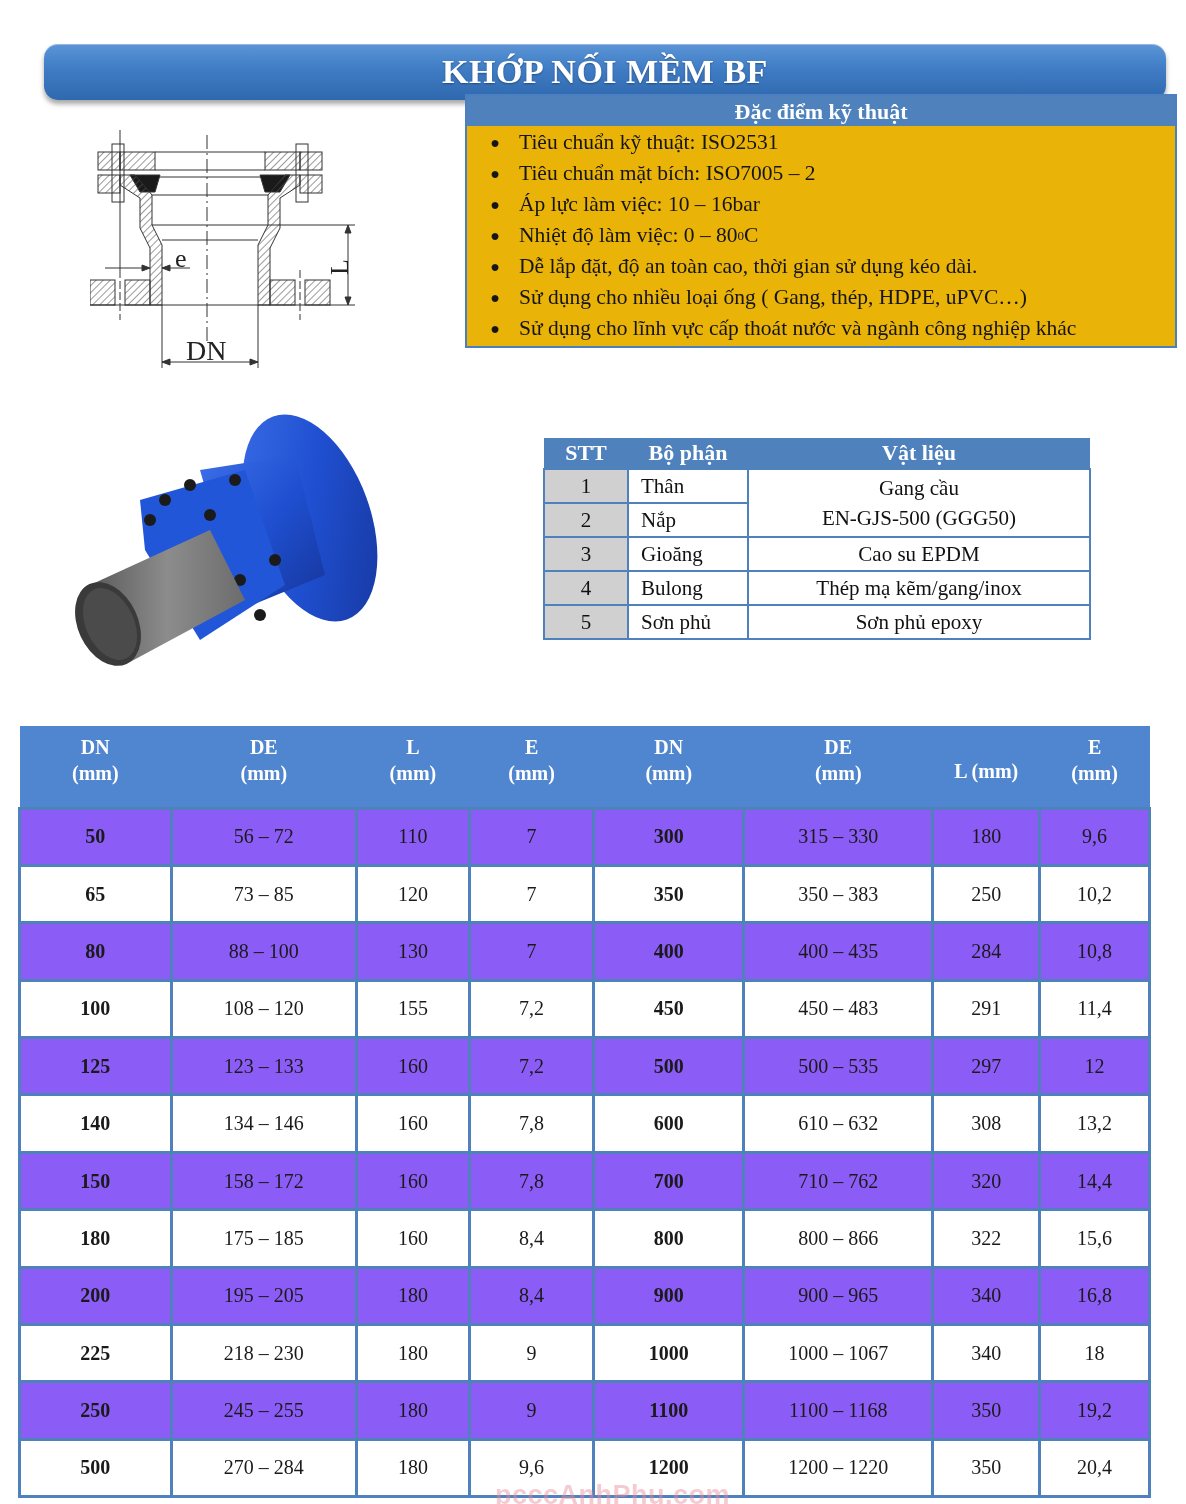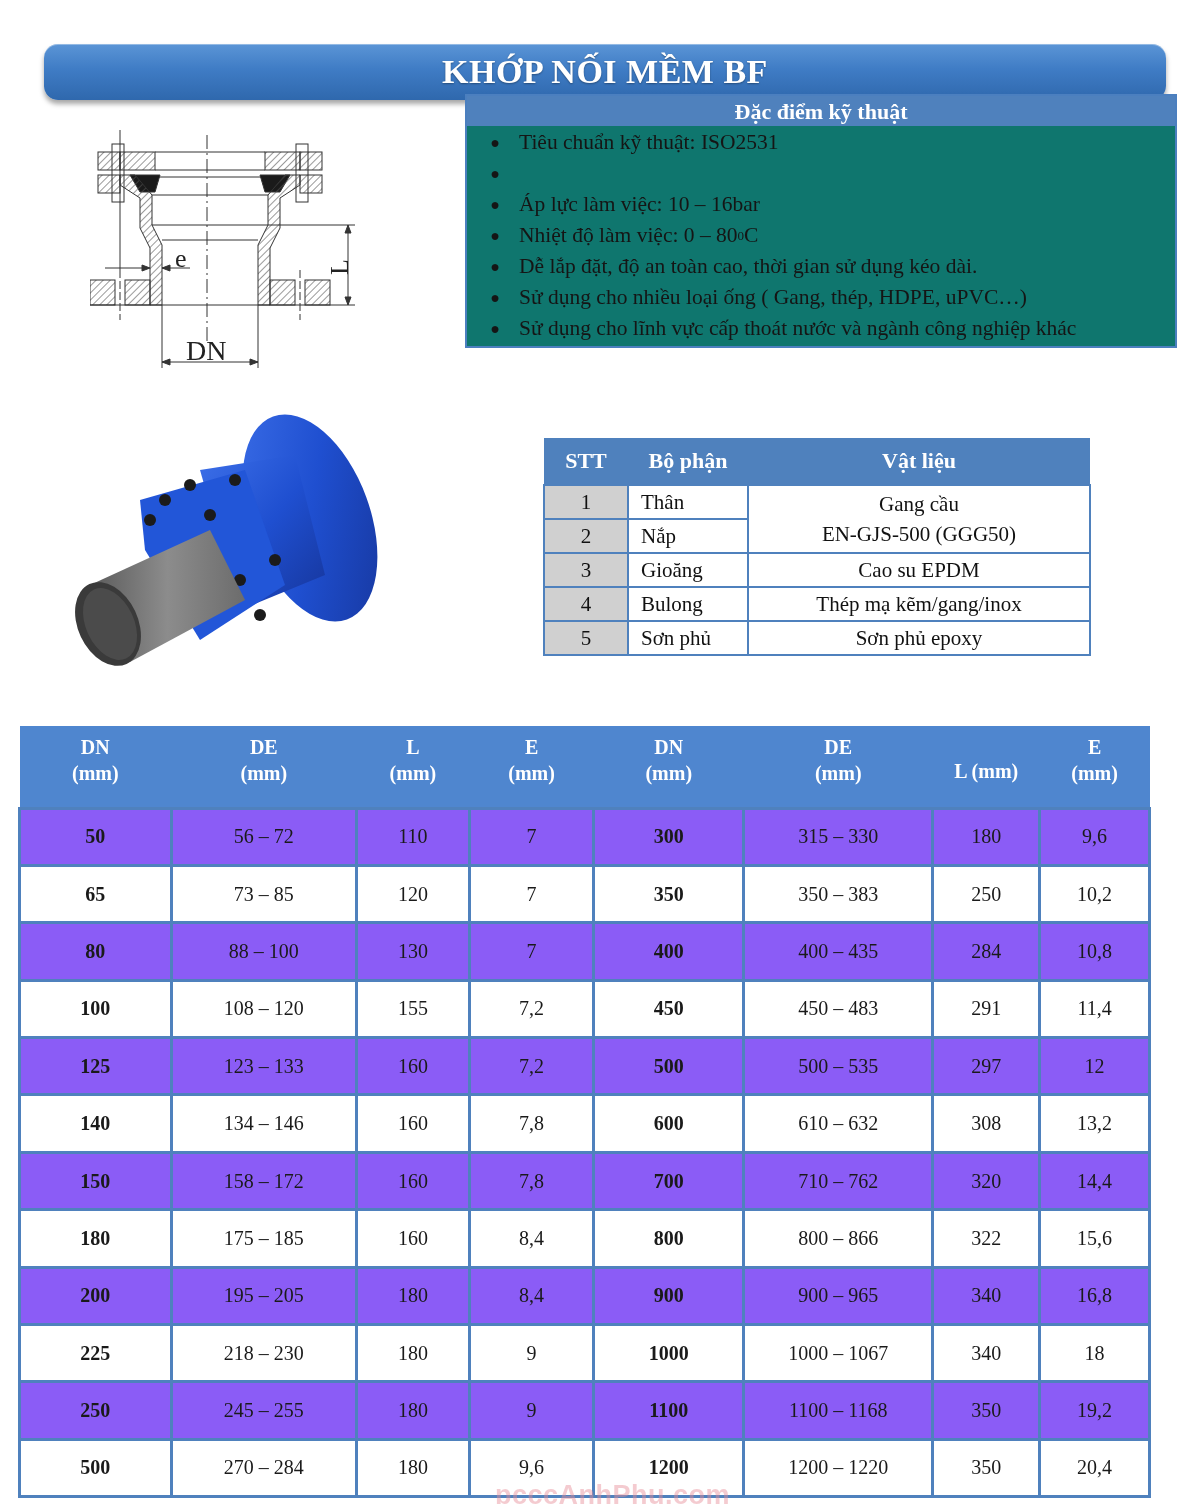"Đặc điểm kỹ thuật" .spec-box { background: #0f766e -> #eab308 }
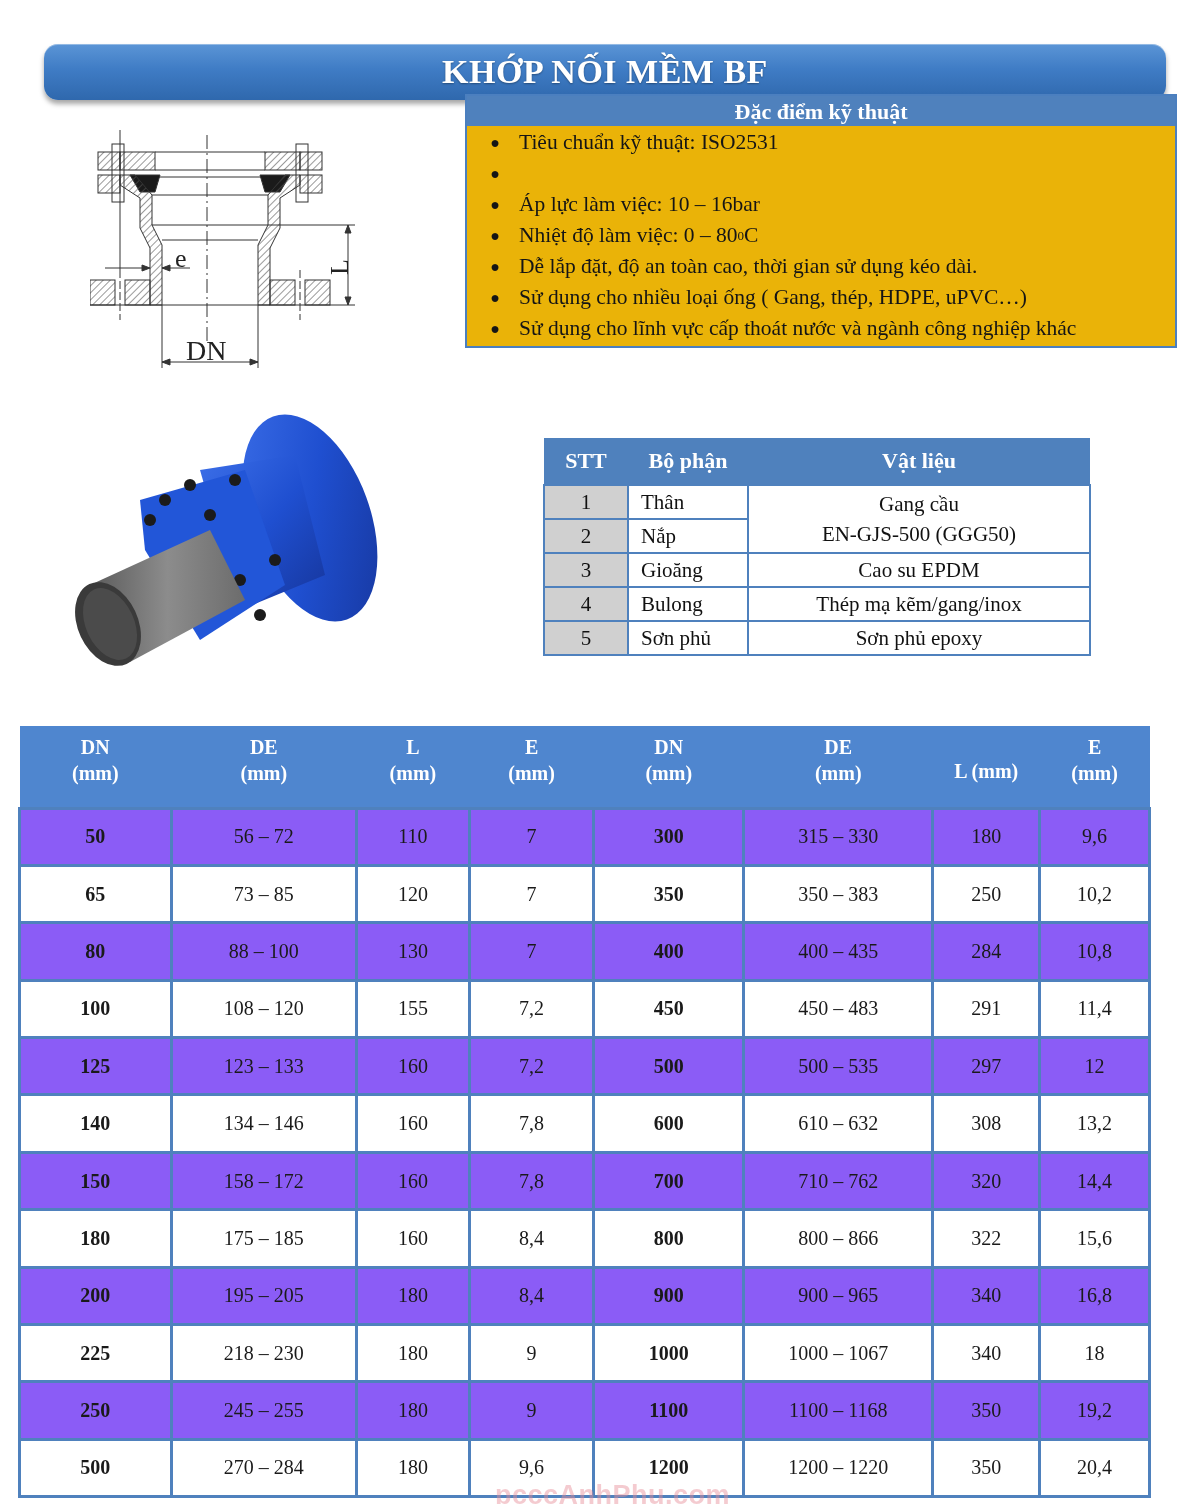"Tiêu chuẩn mặt bích: ISO7005" span { html: none -> <span>Tiêu chuẩn mặt bích: ISO7005 – 2</span> }
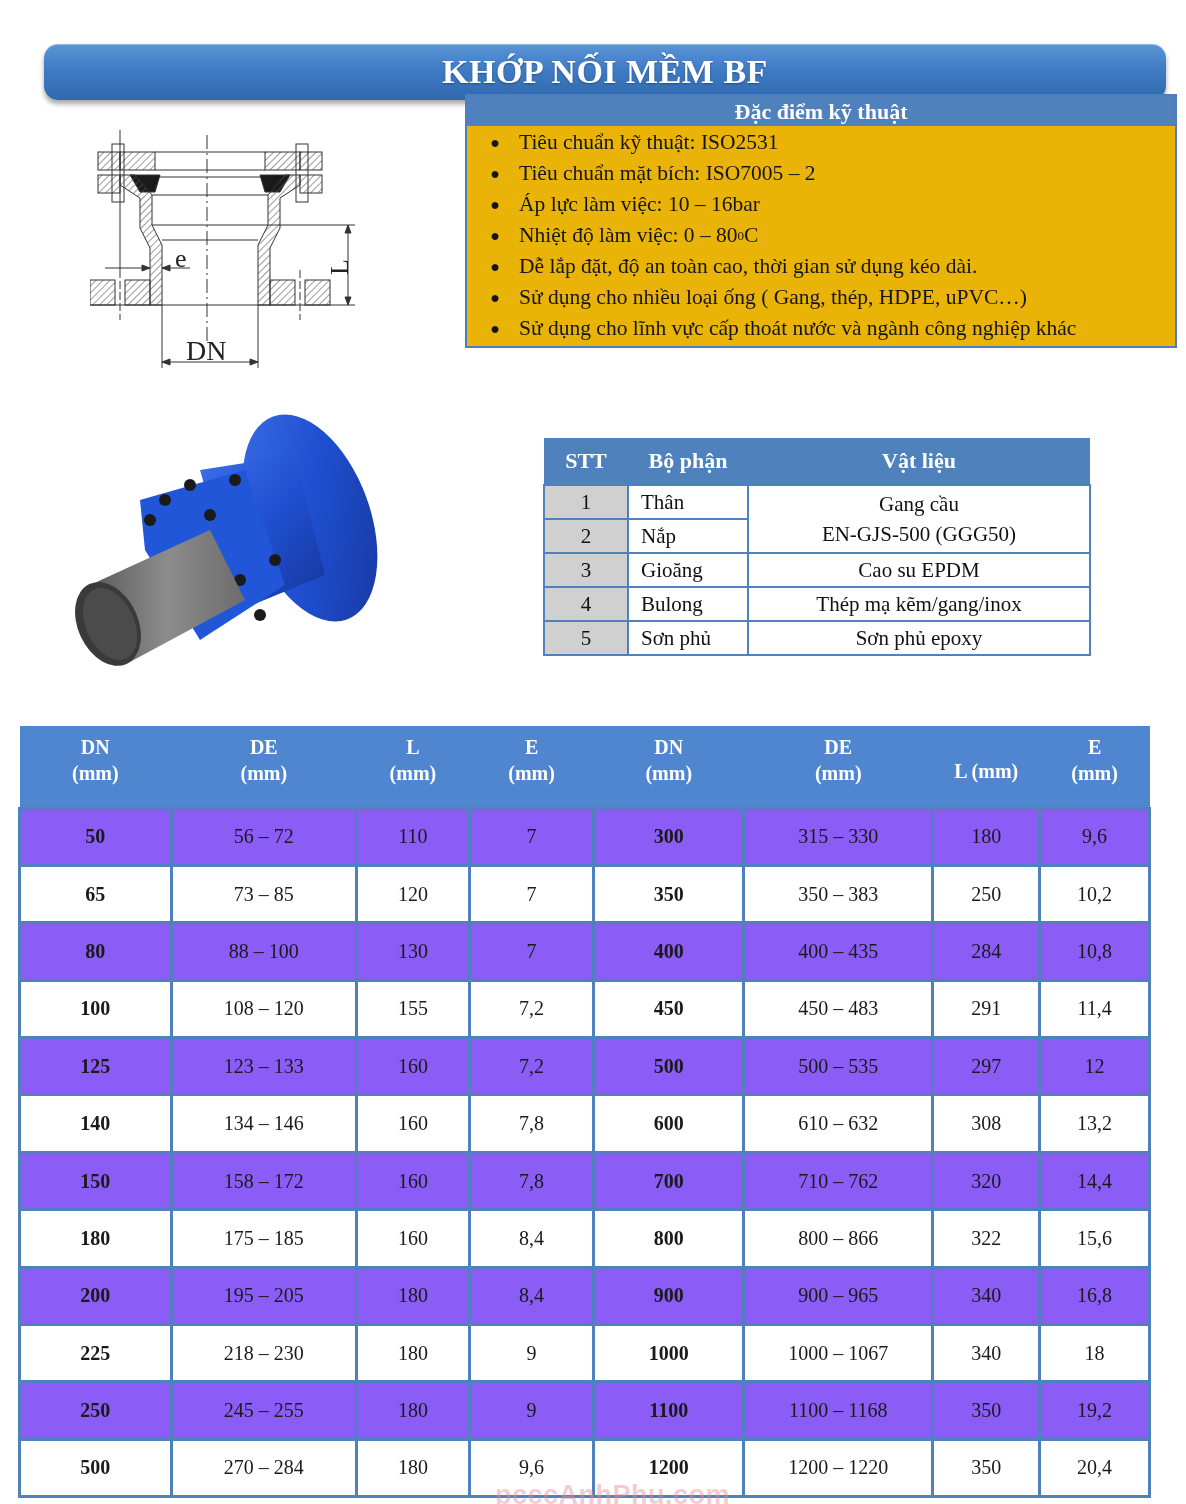"STT" .parts th { padding: 8px -> 0 }
